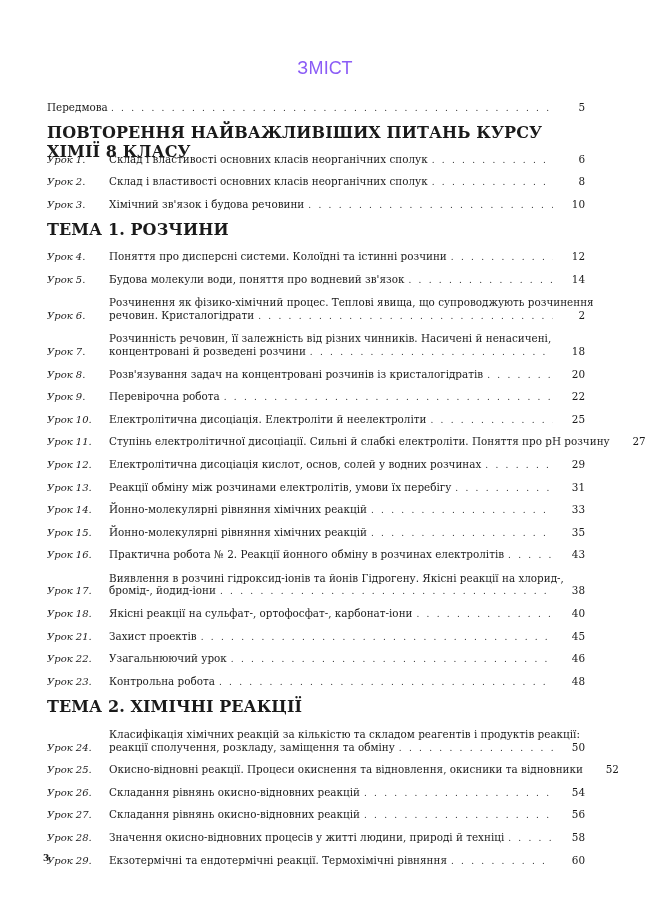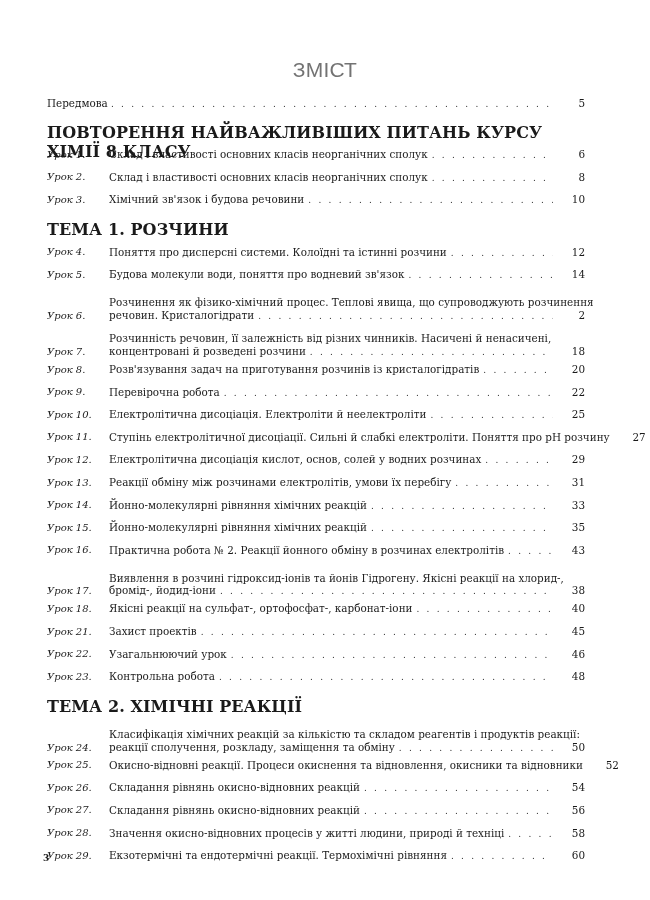"ЗМІСТ" .title { color: #737373 -> #8b5cf6; font-size: 21px -> 18px }
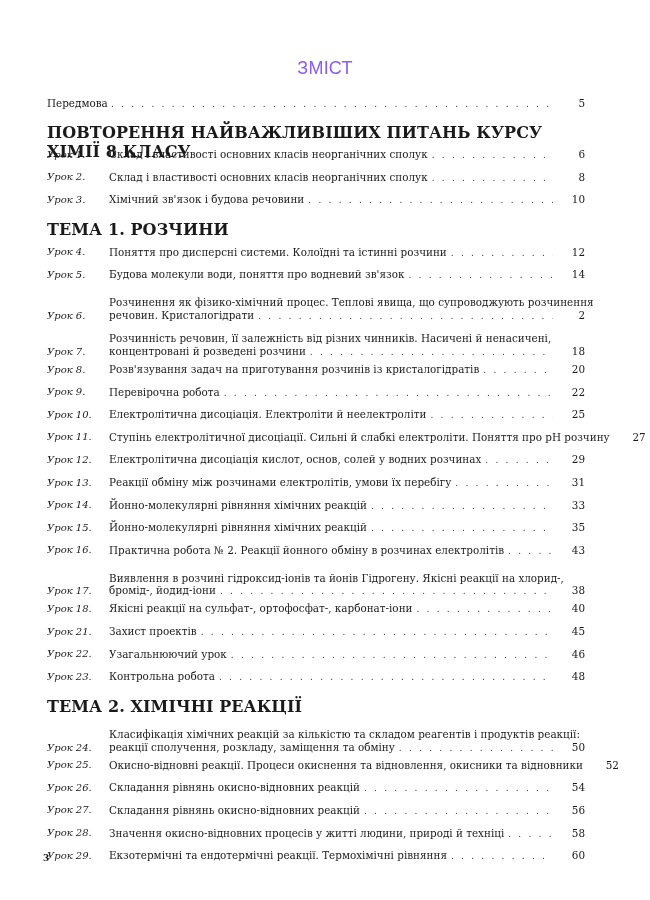"Передмова" .row.single { align-items: center -> flex-end }
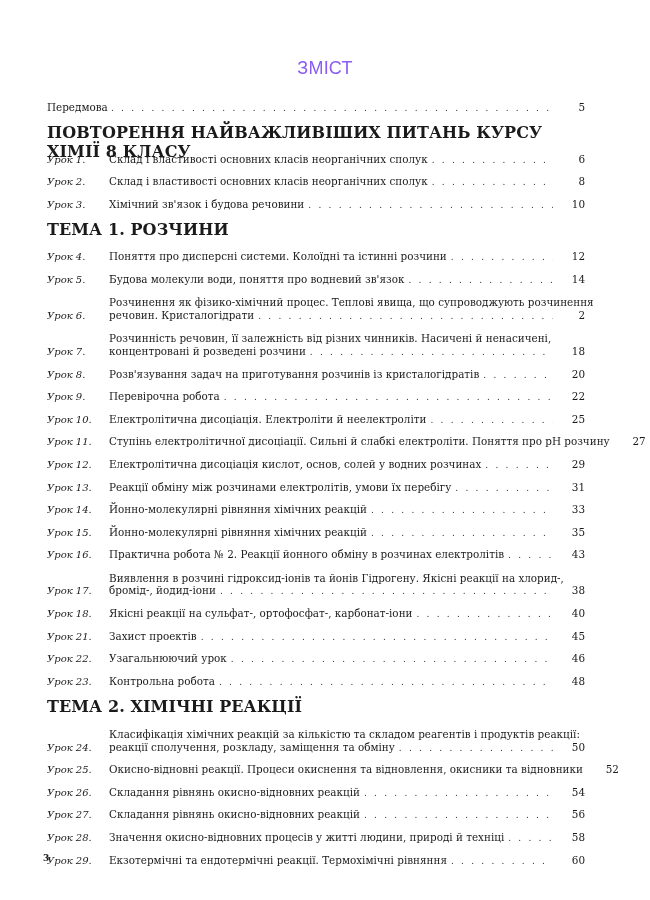"Розв'язування задач на приготування" span.text { text: приготування -> концентровані }
